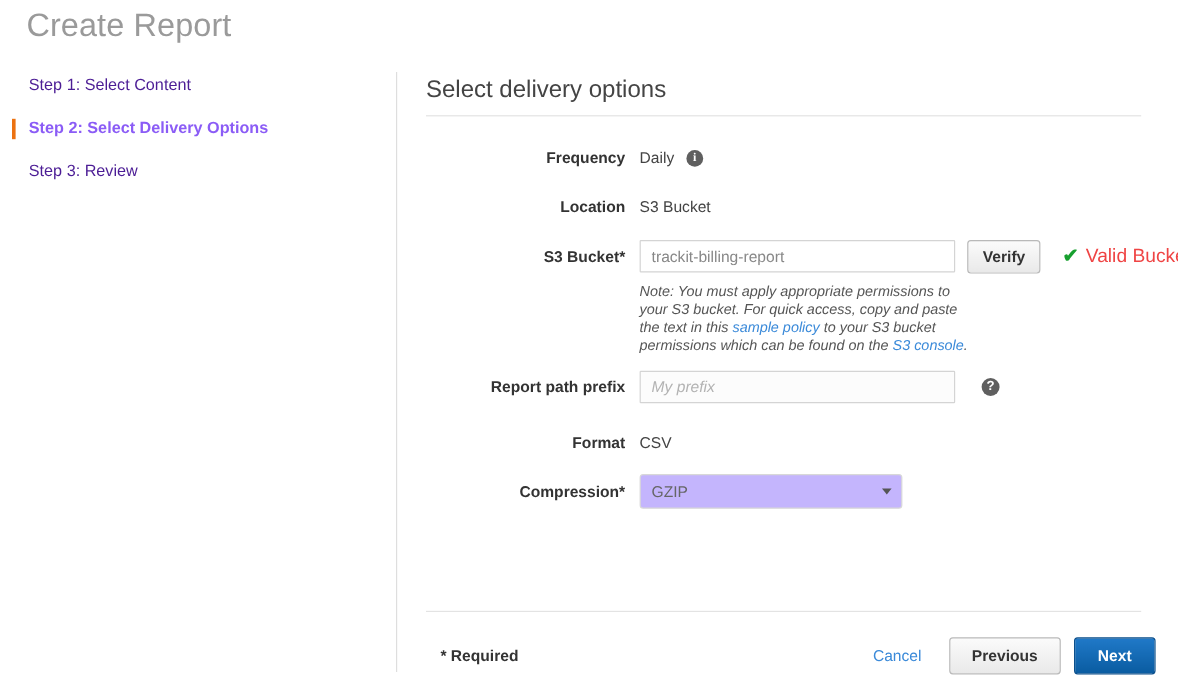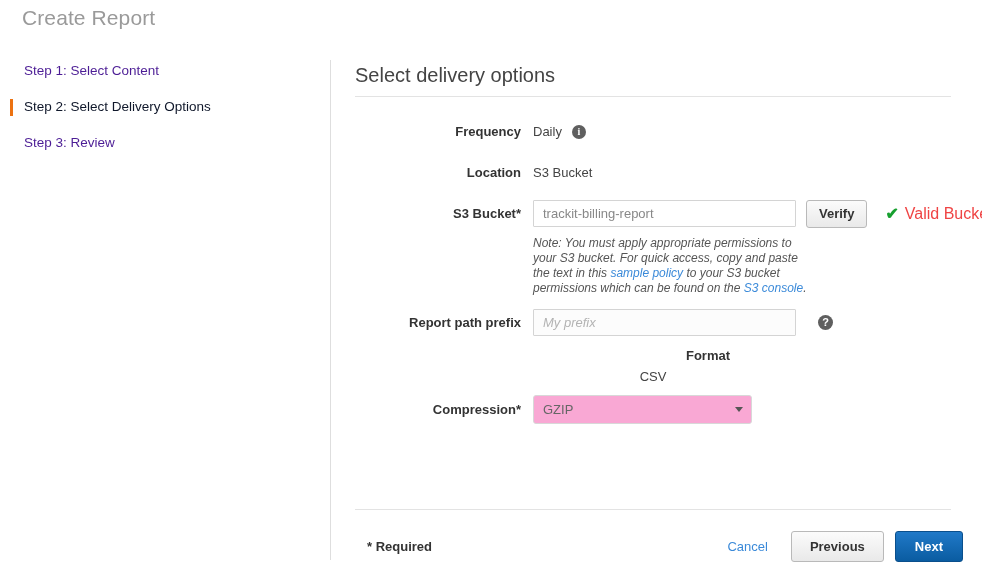"Create Report" .page-title { font-size: 21px -> 27px }
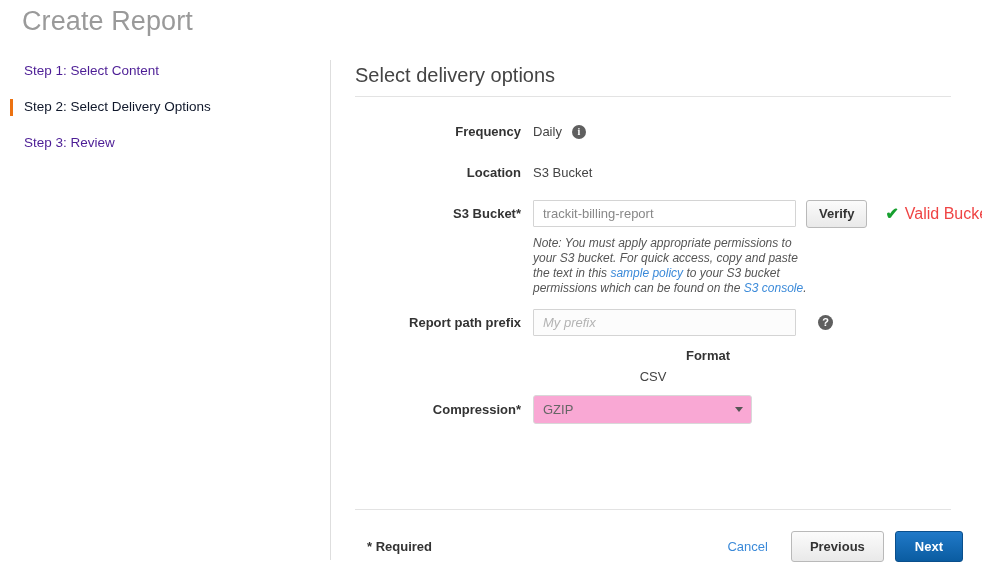"Step 2: Select Delivery Options" .step.active { color: #0f172a -> #8b5cf6; font-weight: normal -> bold }
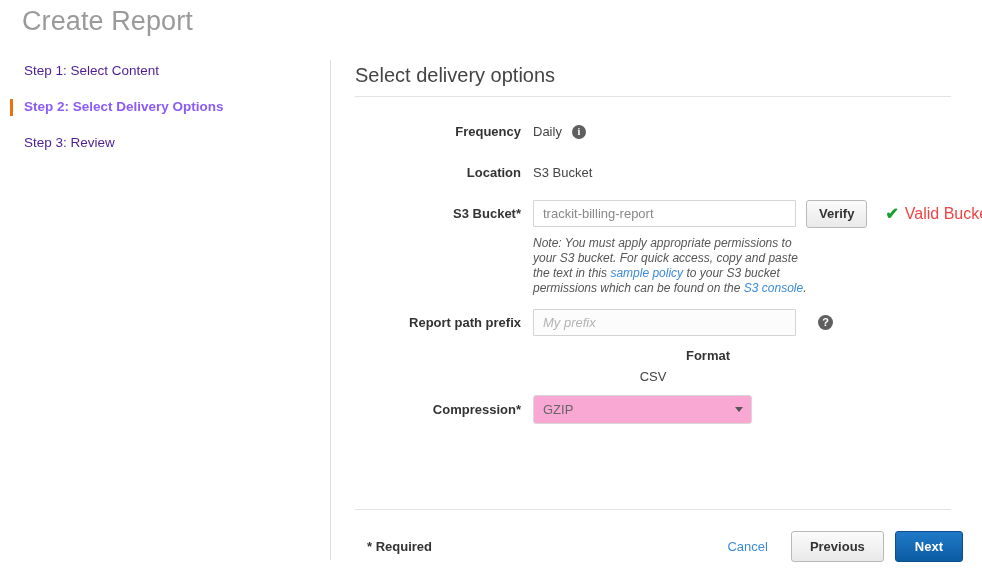"Format" .row-format { flex-direction: column -> none }
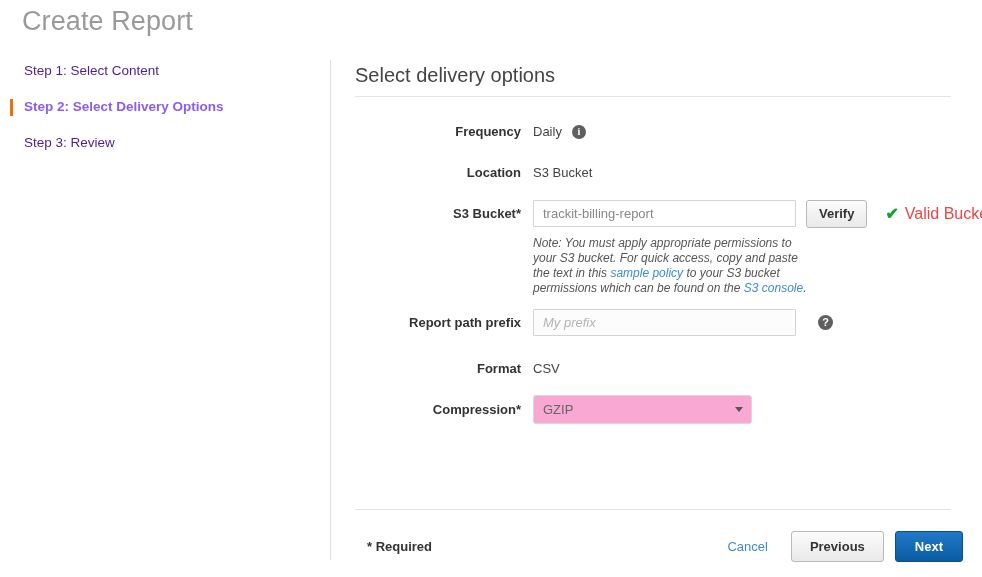"GZIP" .select-box { background: #f9a8d4 -> #c4b5fd }
